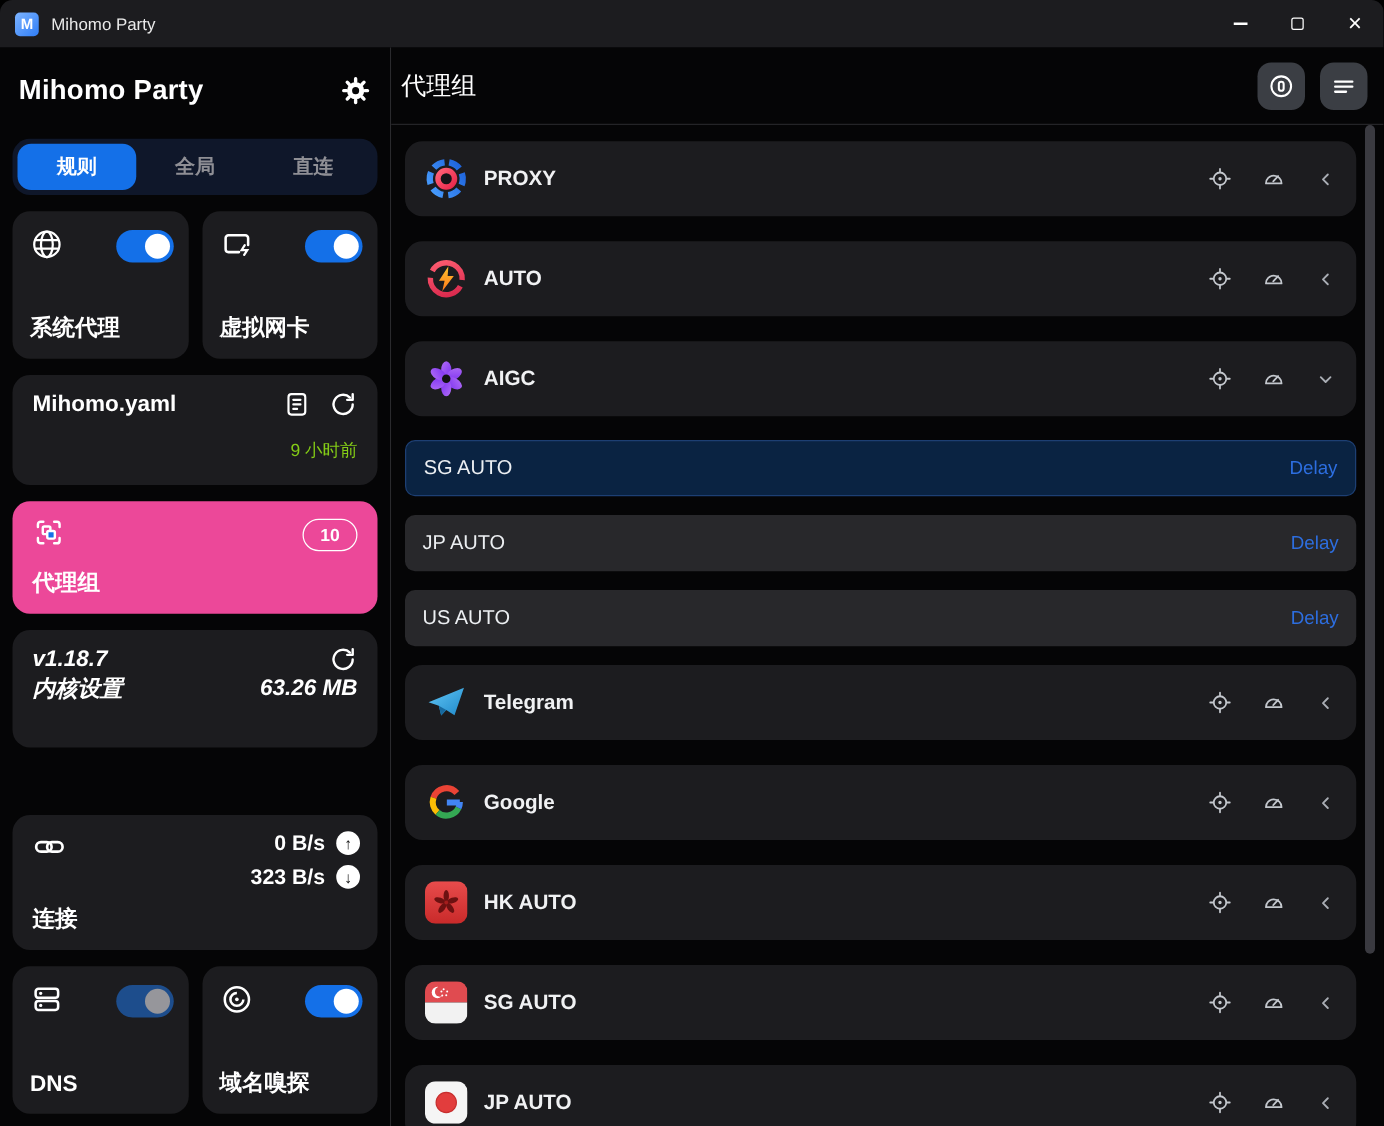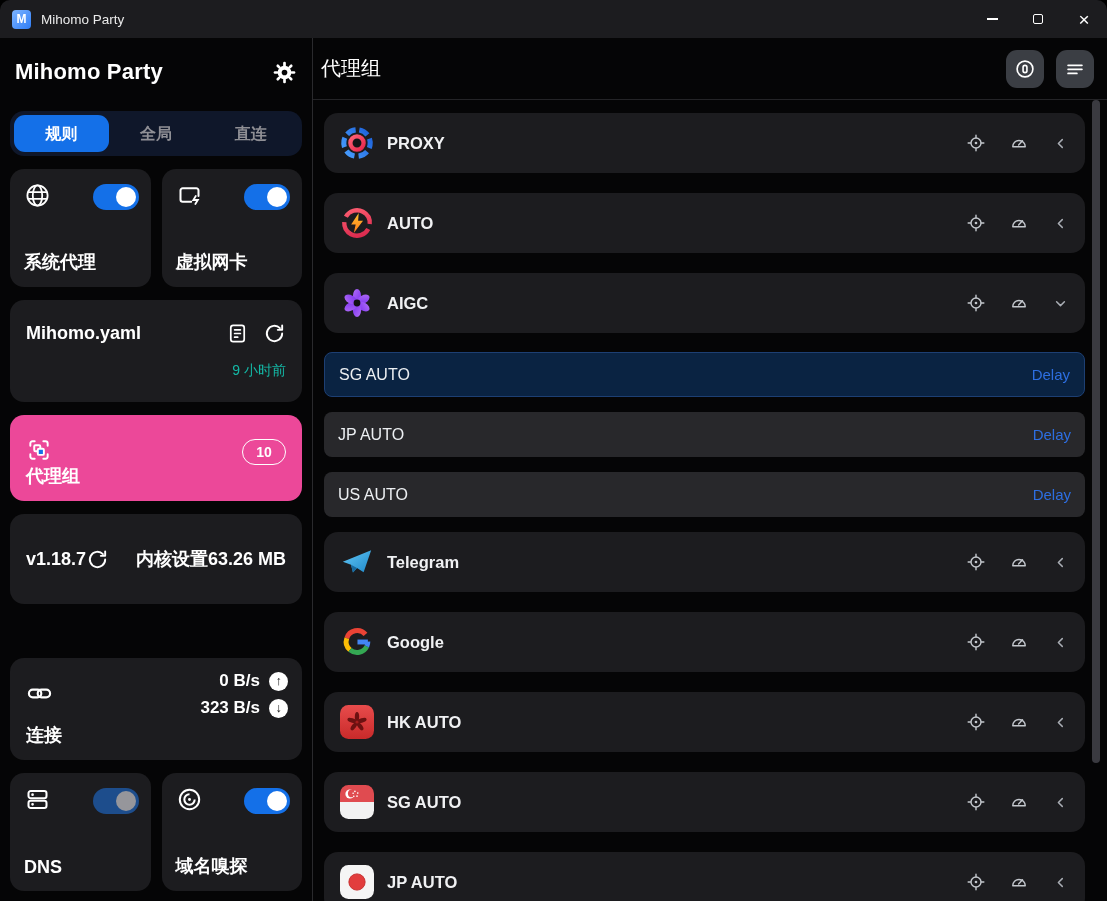"Mihomo.yaml" .card { padding: 22px 16px -> 12px 16px }
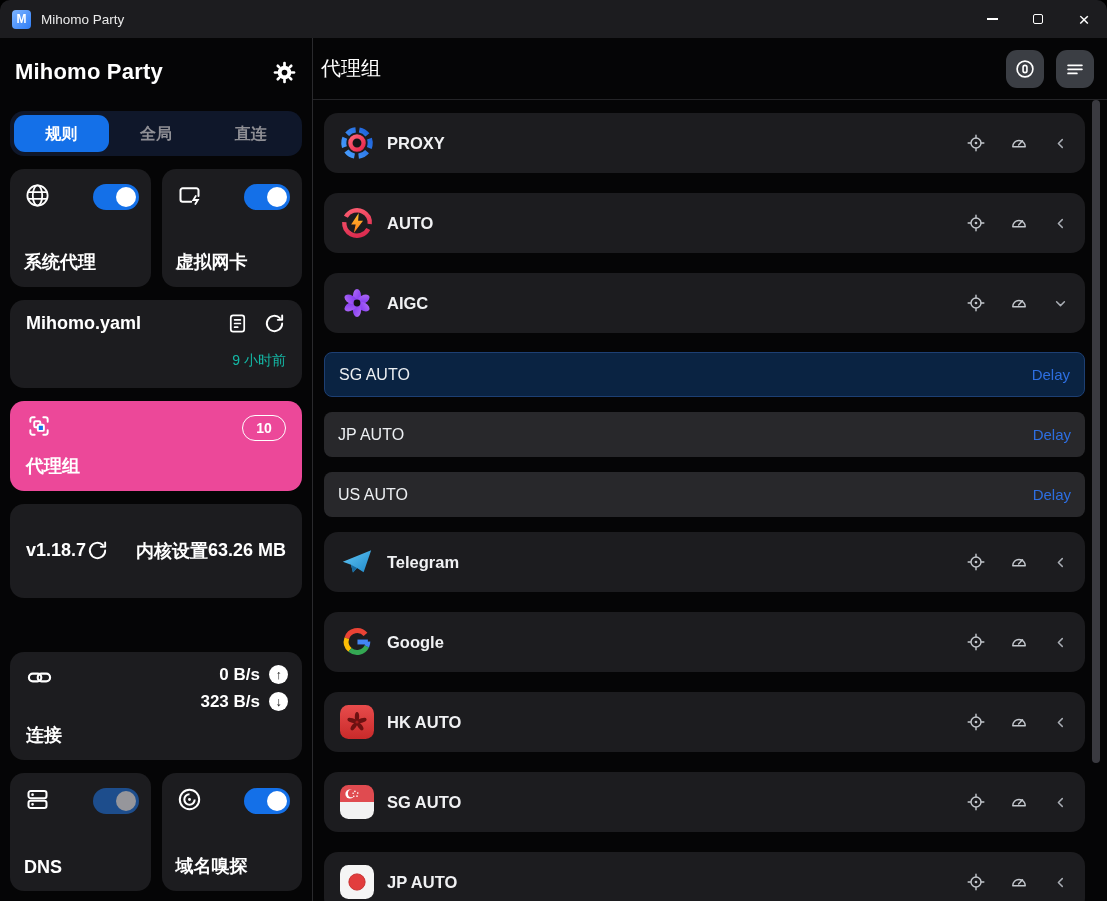"9 小时前" .updated { color: #14b8a6 -> #84cc16 }
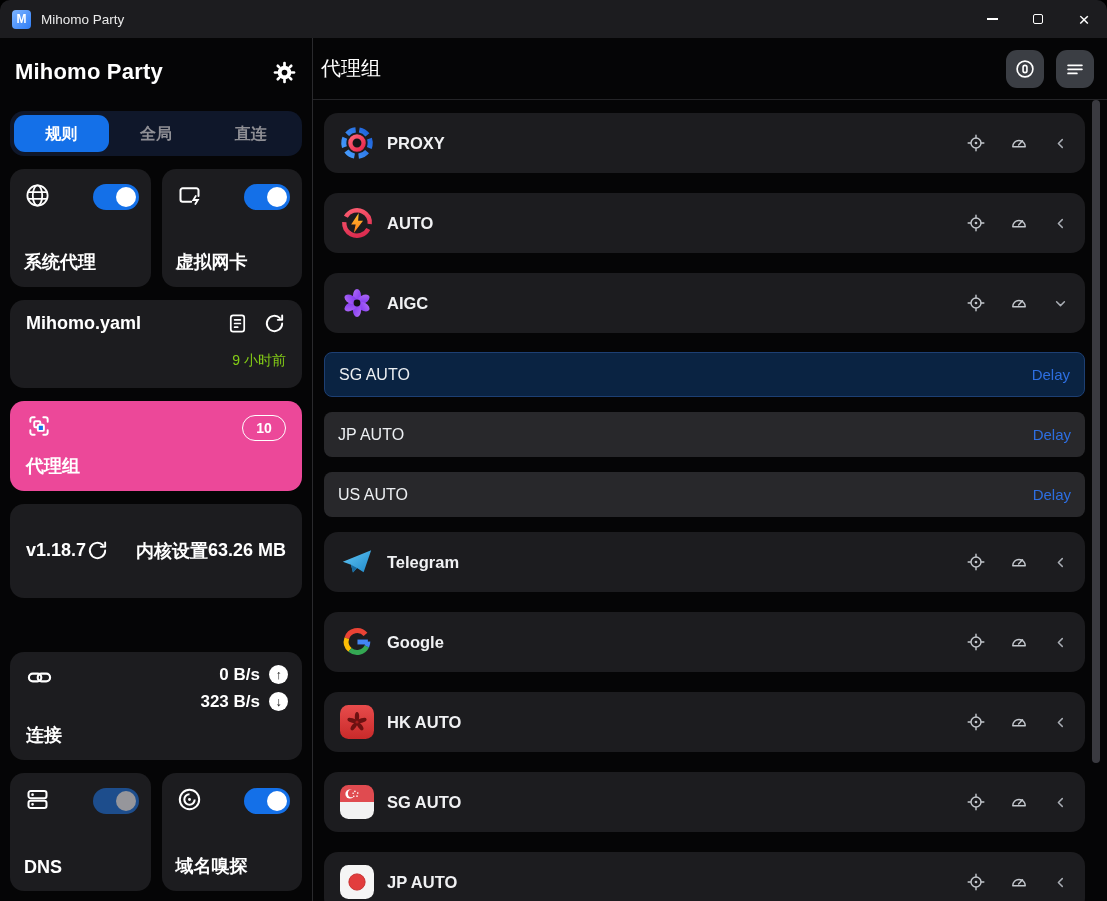"v1.18.7" .core-card { flex-direction: row -> column; font-style: none -> italic; justify-content: space-between -> none }
